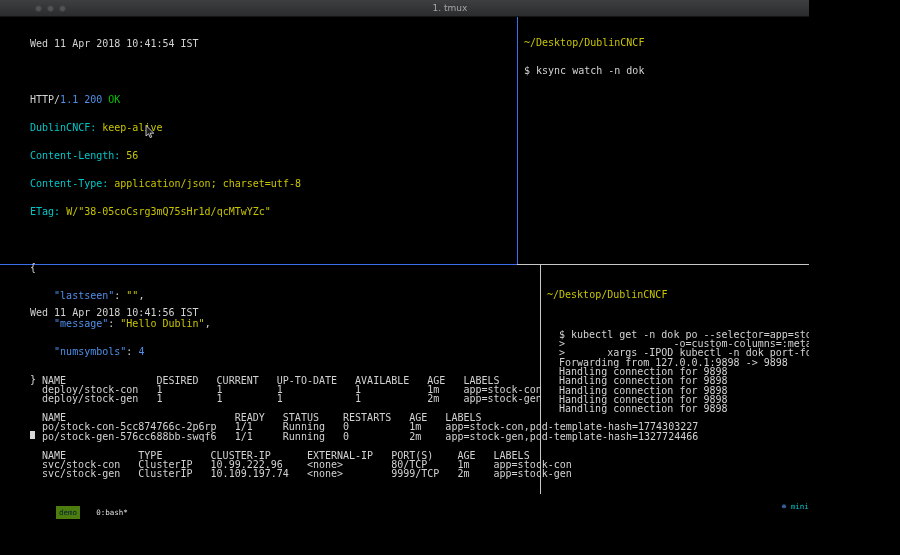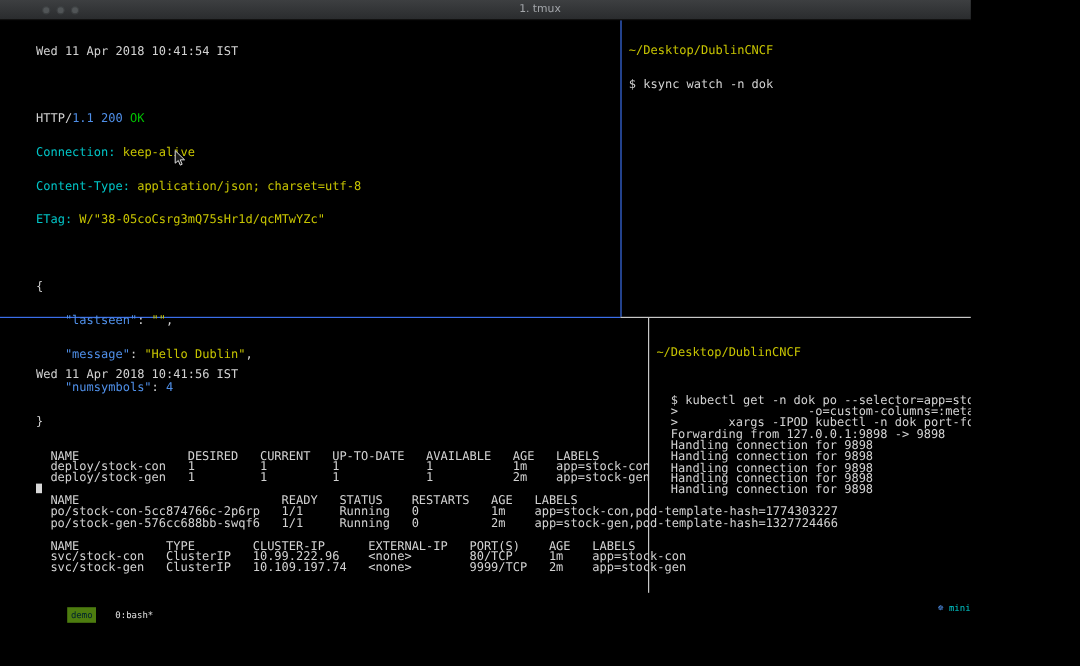"Connection:" span.cyan { text: Connection -> DublinCNCF }
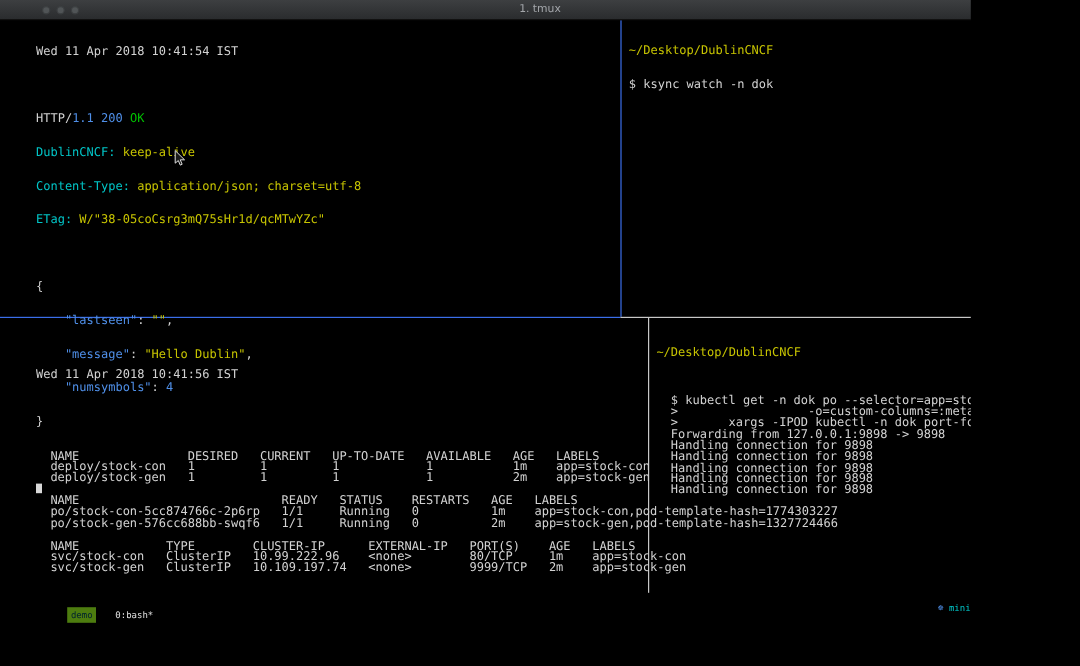"Content-Length: 56" div.line { html: none -> <div><span>Content-Length:</span><span> 56</span></div> }
